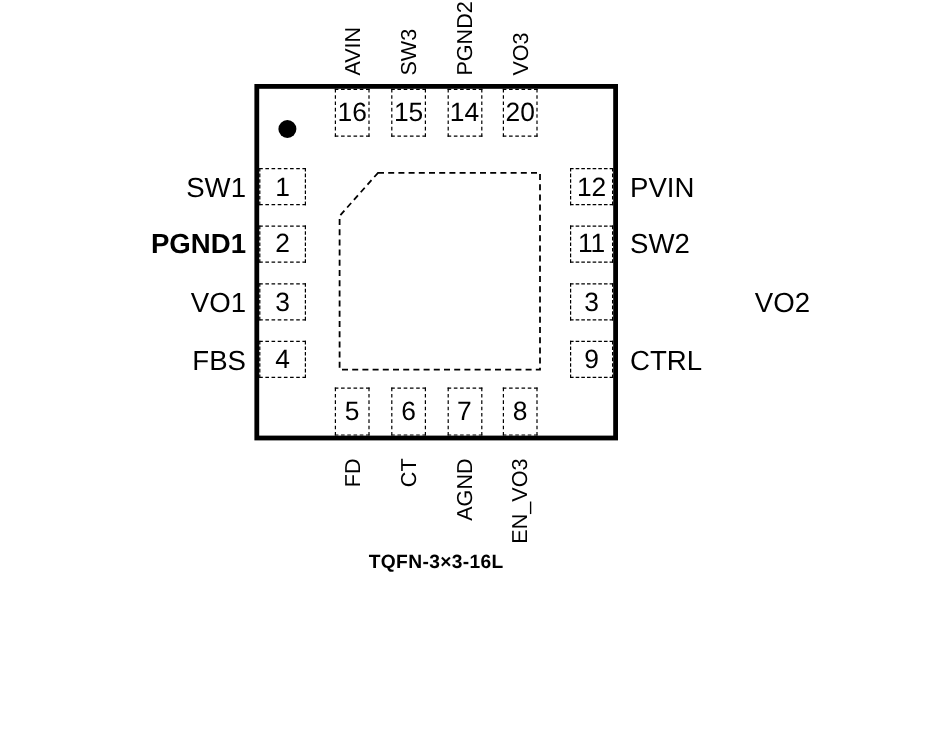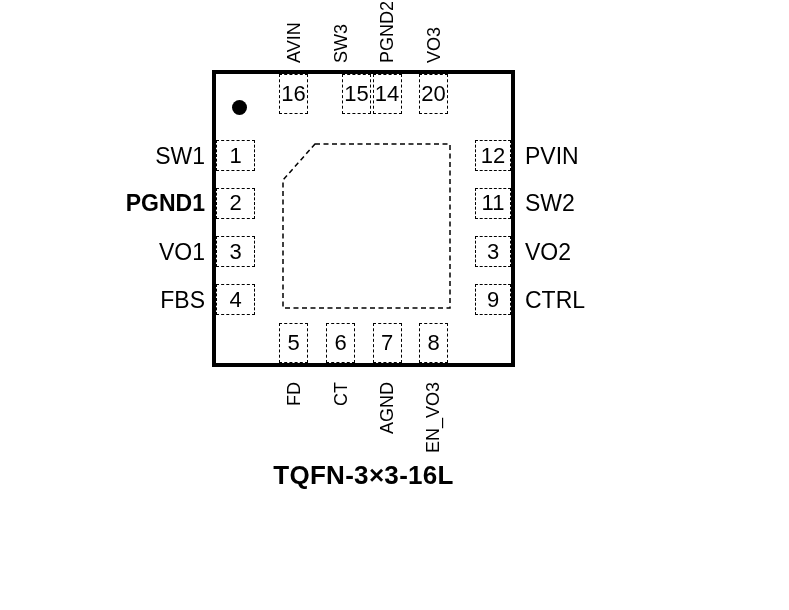"15" div.pin-box { margin-left: 16px -> none }
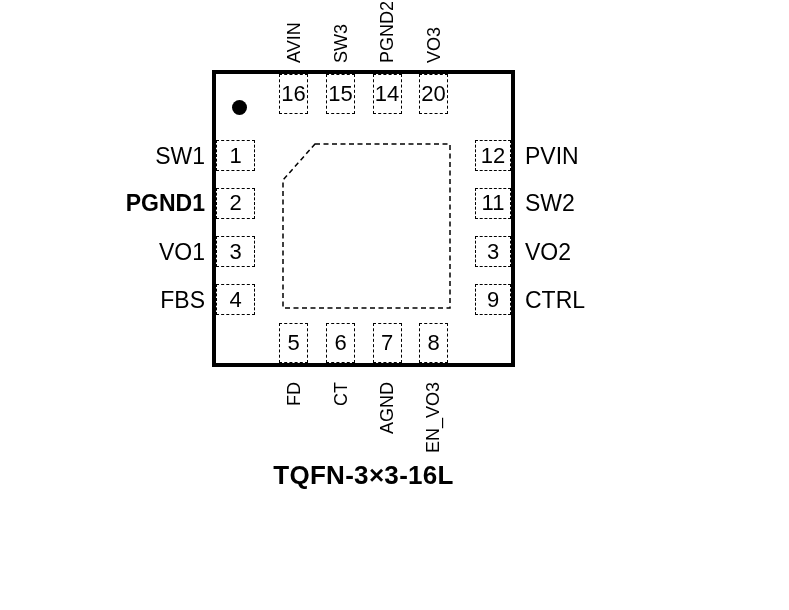"VO2" div.side-lbl { text-align: none -> right }
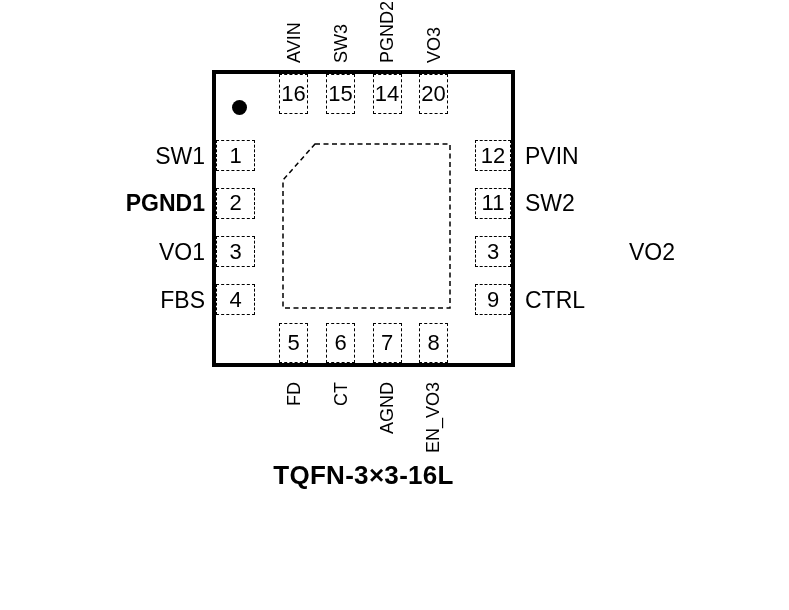"TQFN-3×3-16L" .caption { font-size: 26px -> 16px }
